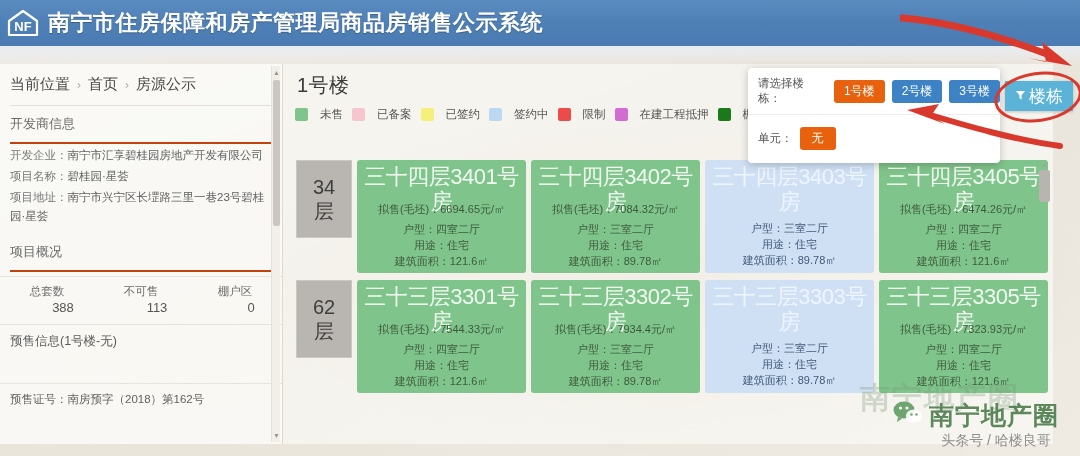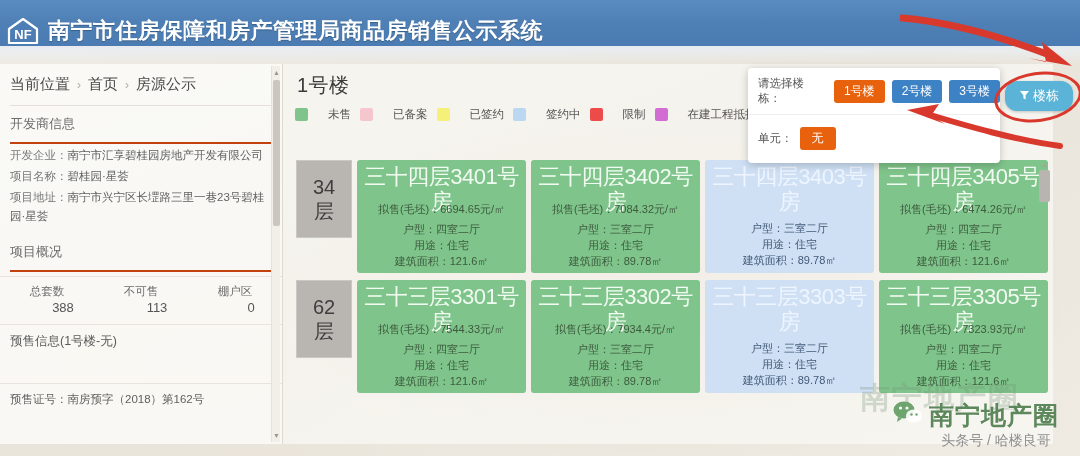"NF" #header { align-items: flex-end -> center }
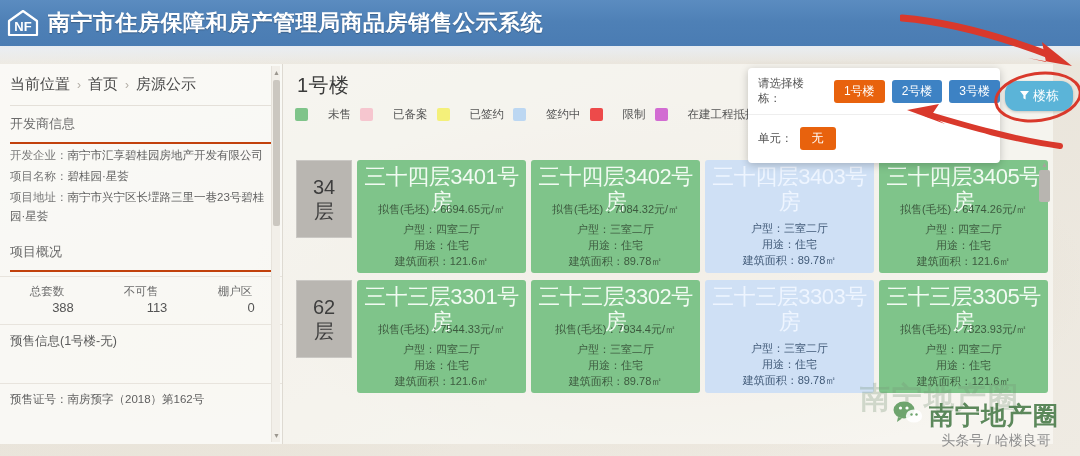"楼栋" #filterbtn { border-radius: 12px -> 0; font-size: 13px -> 17px }
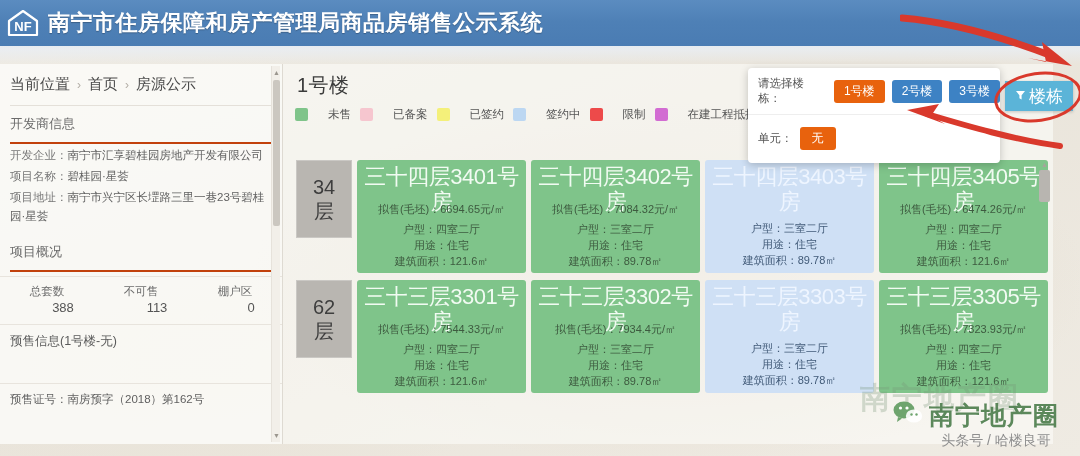"未售" .lgitem { gap: 20px -> 12px }
